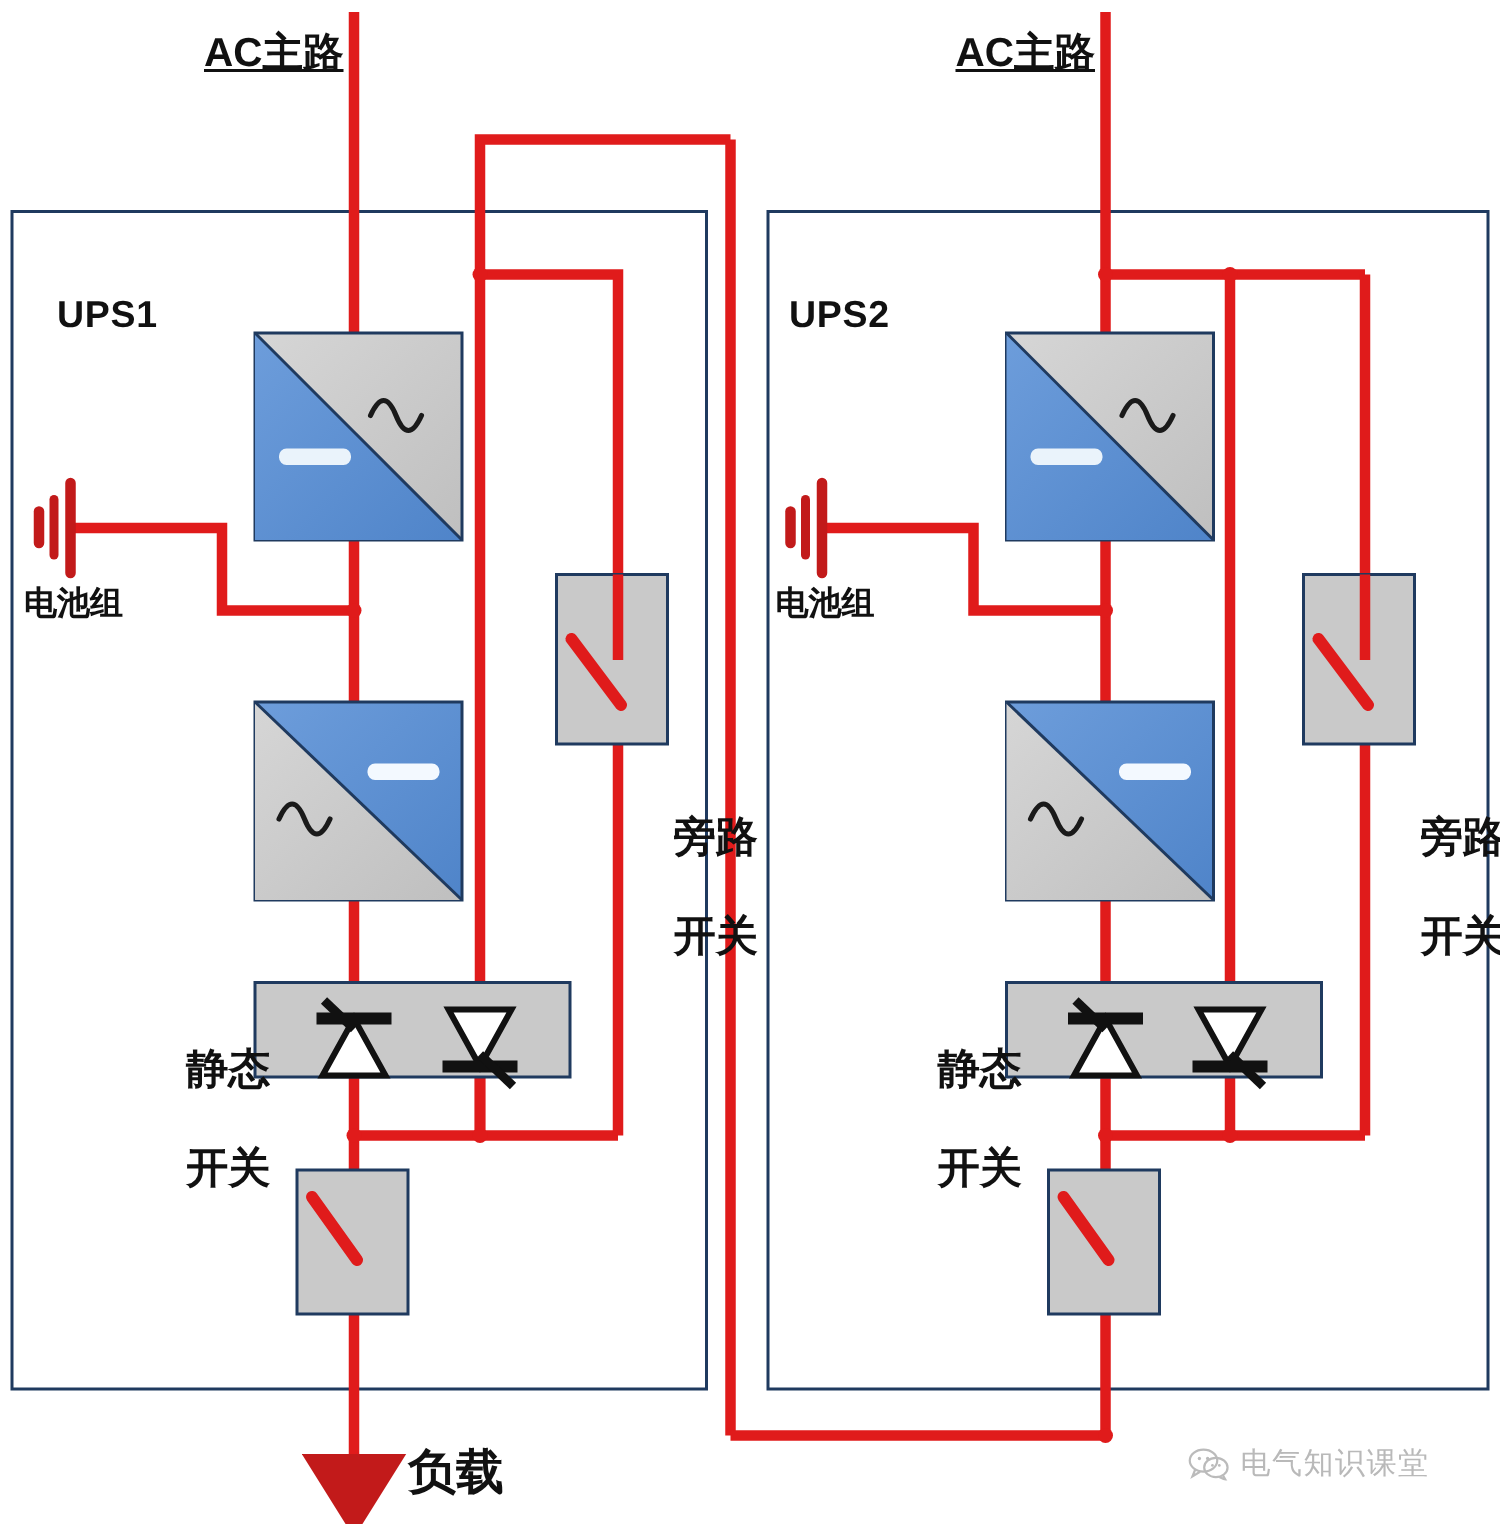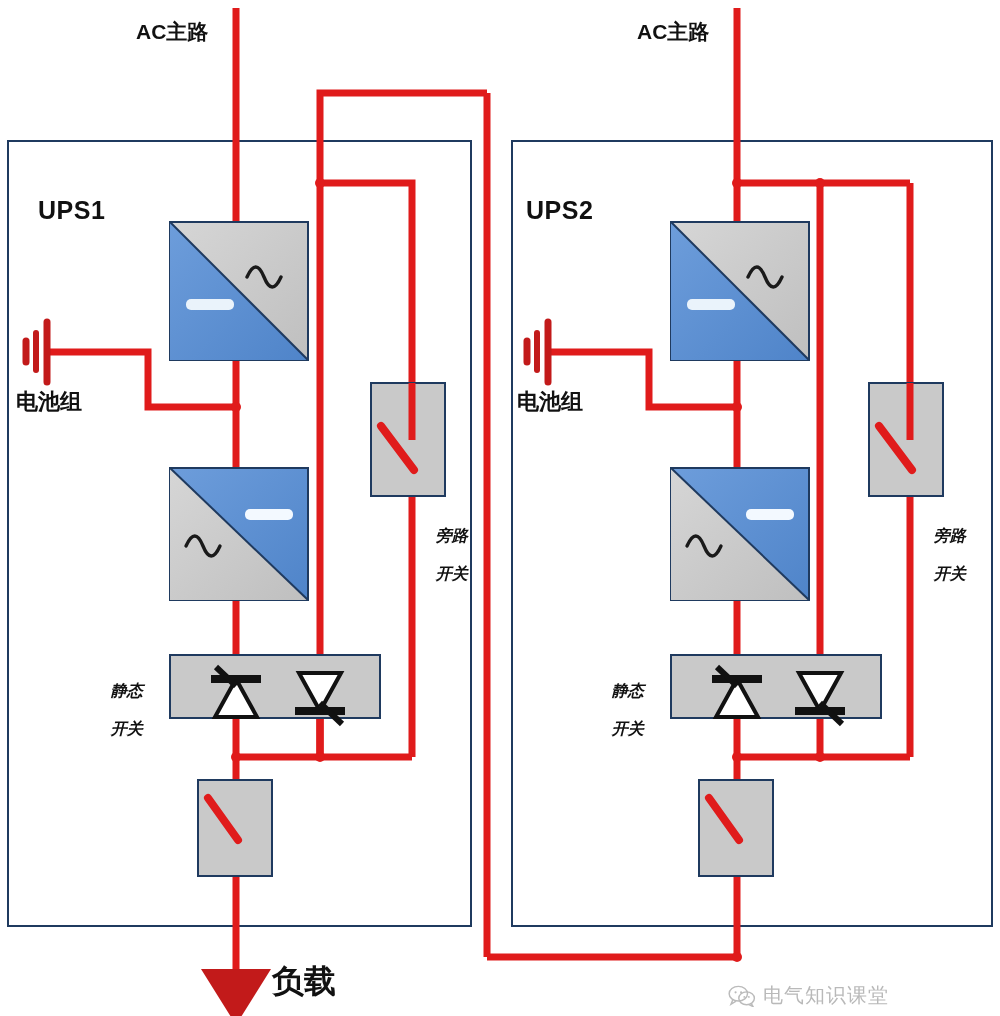"AC主路" .lbl-ac { font-size: 21px -> 27px; text-decoration: none -> underline }
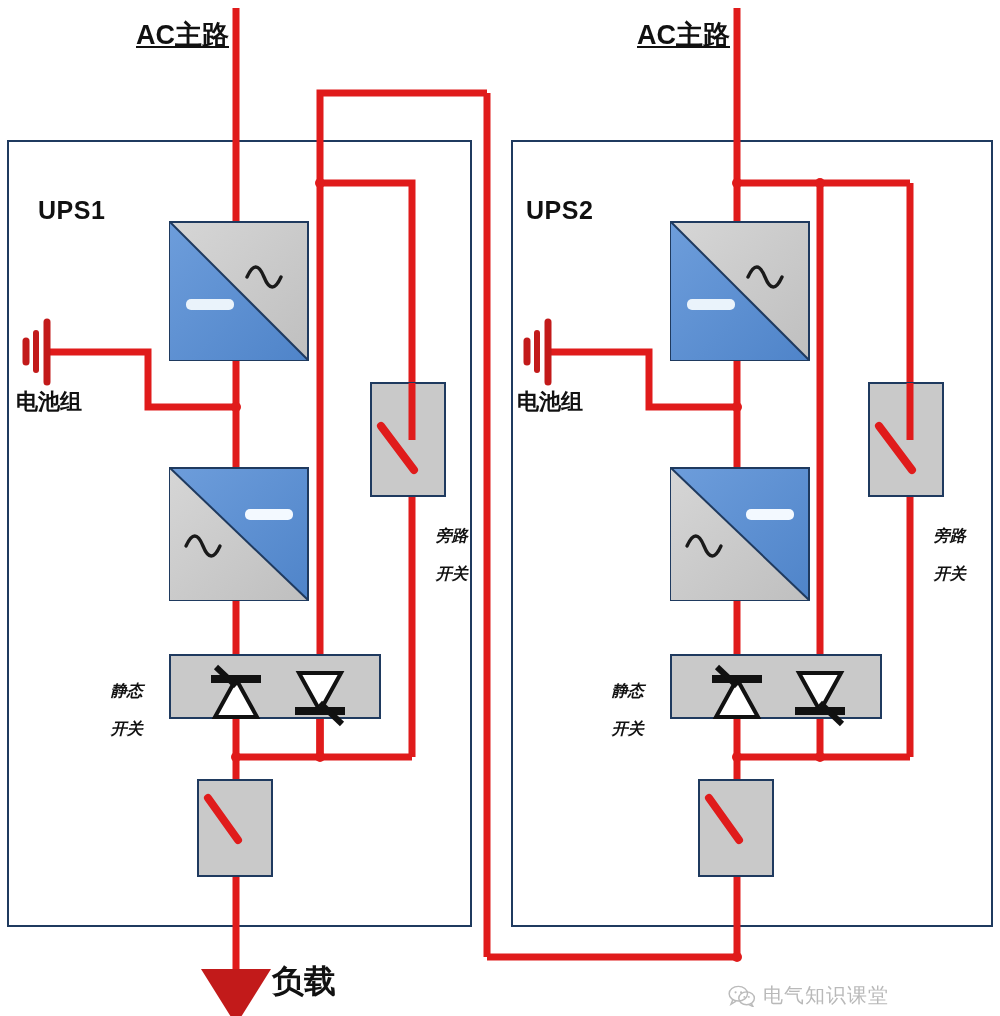"旁路" .lbl-cn2 { font-size: 16px -> 28px; font-style: italic -> none }
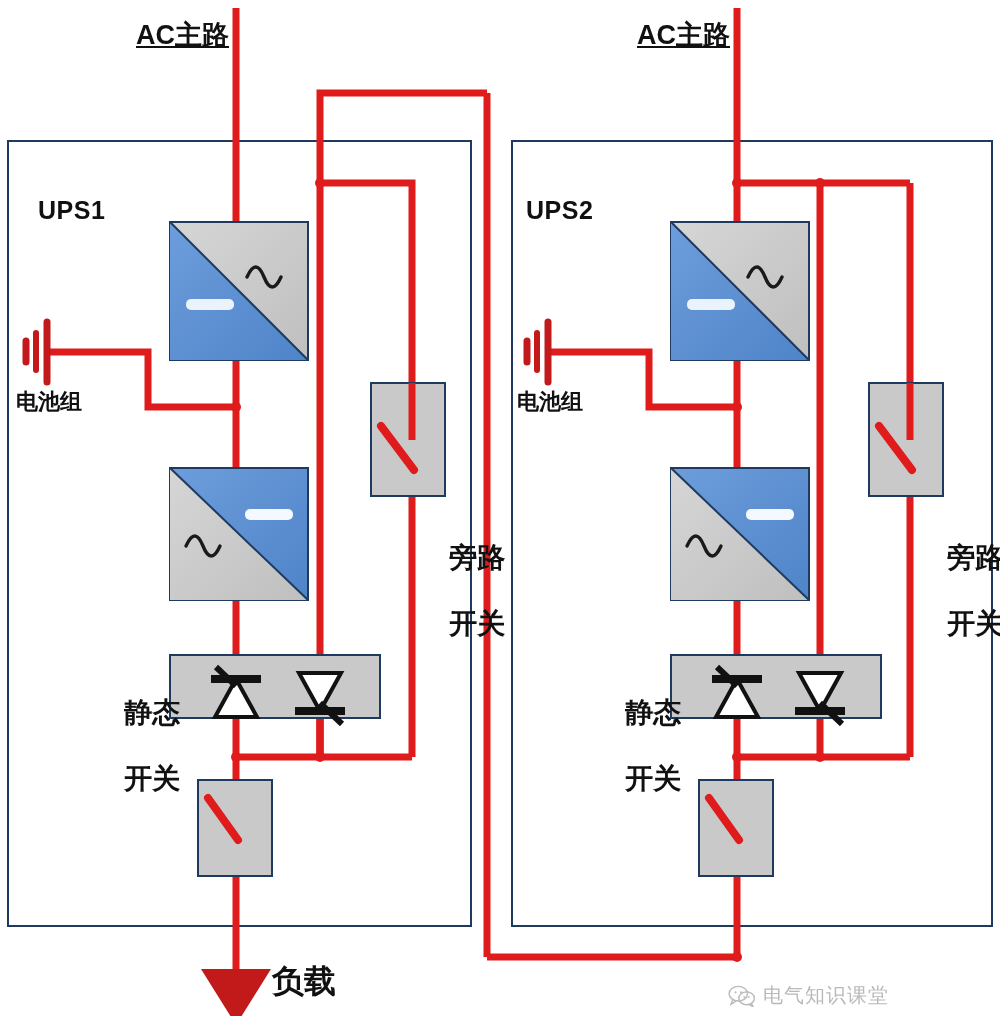"电气知识课堂" div.wm { left: 728px -> 792px; margin-top: 20px -> none }
